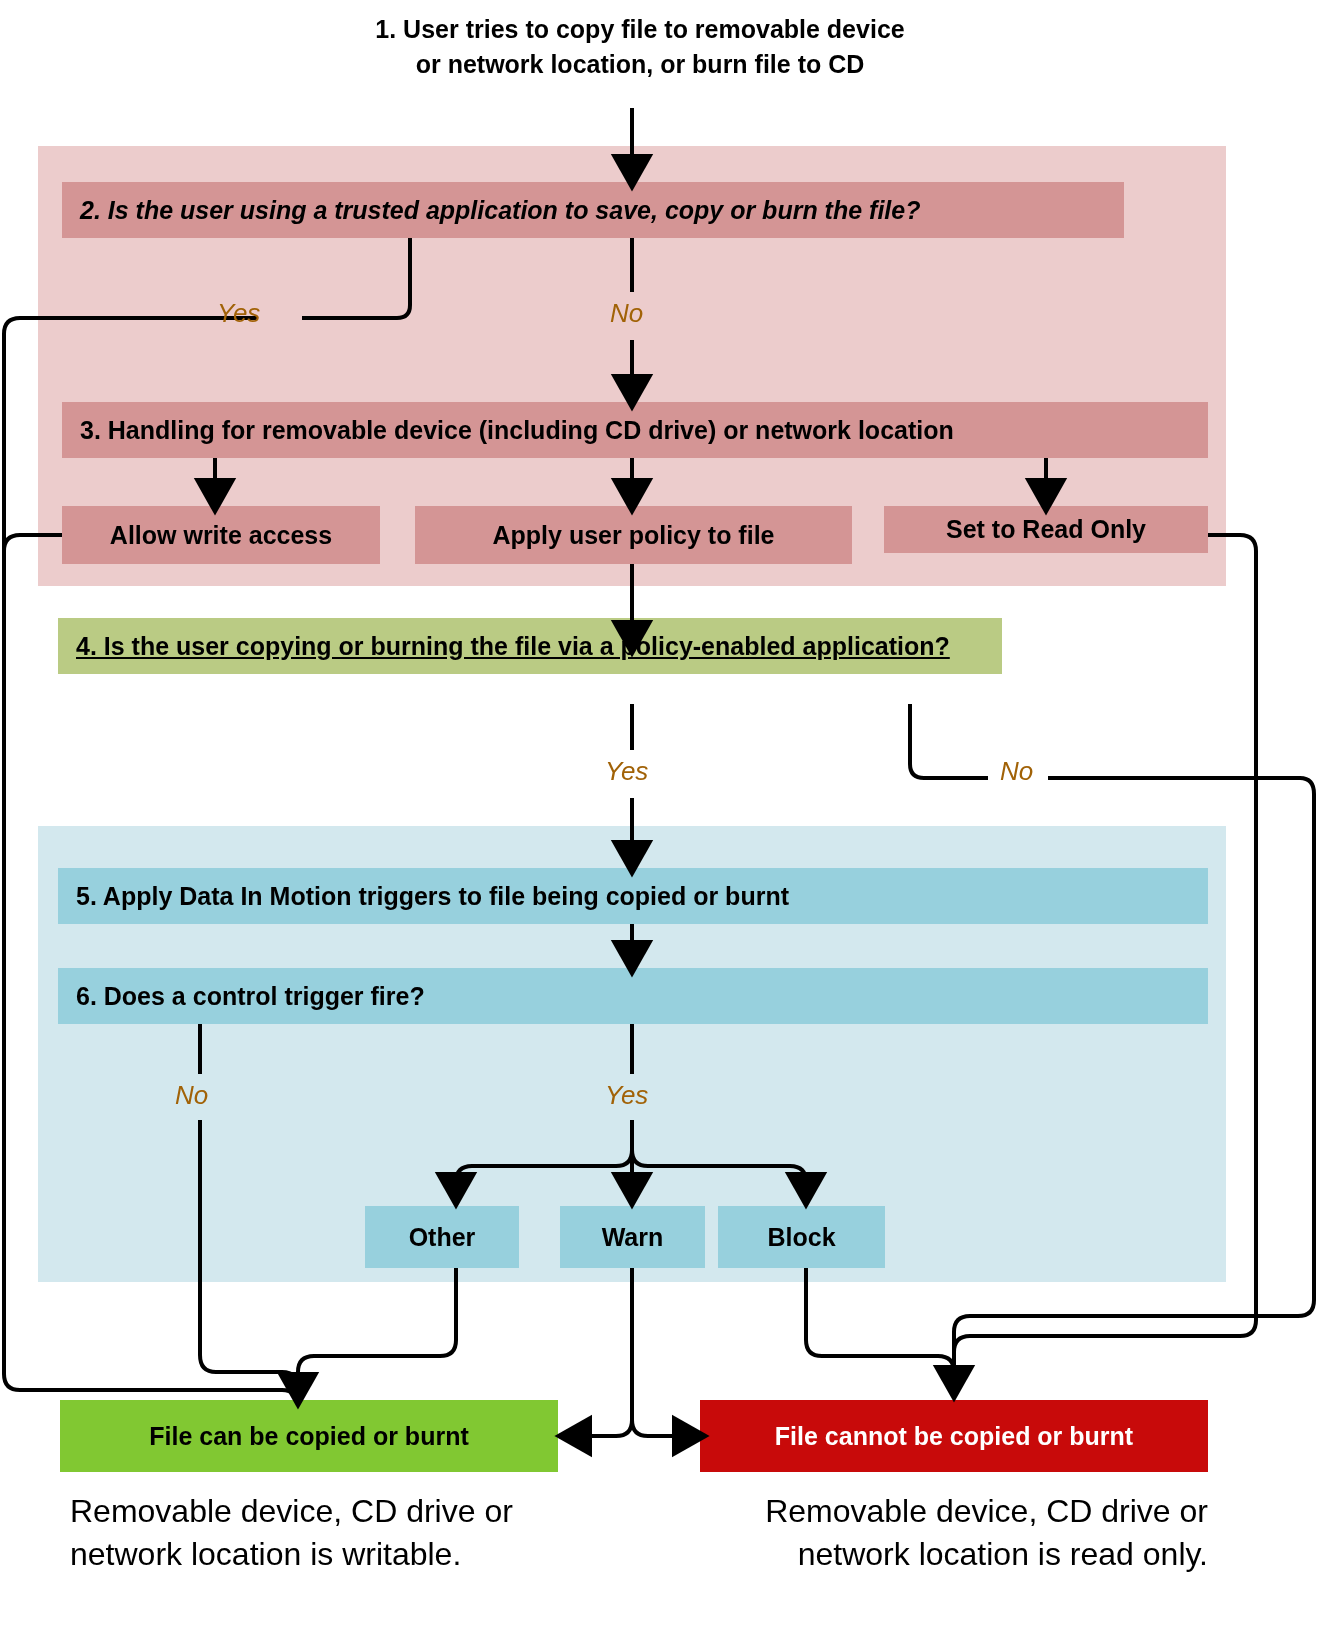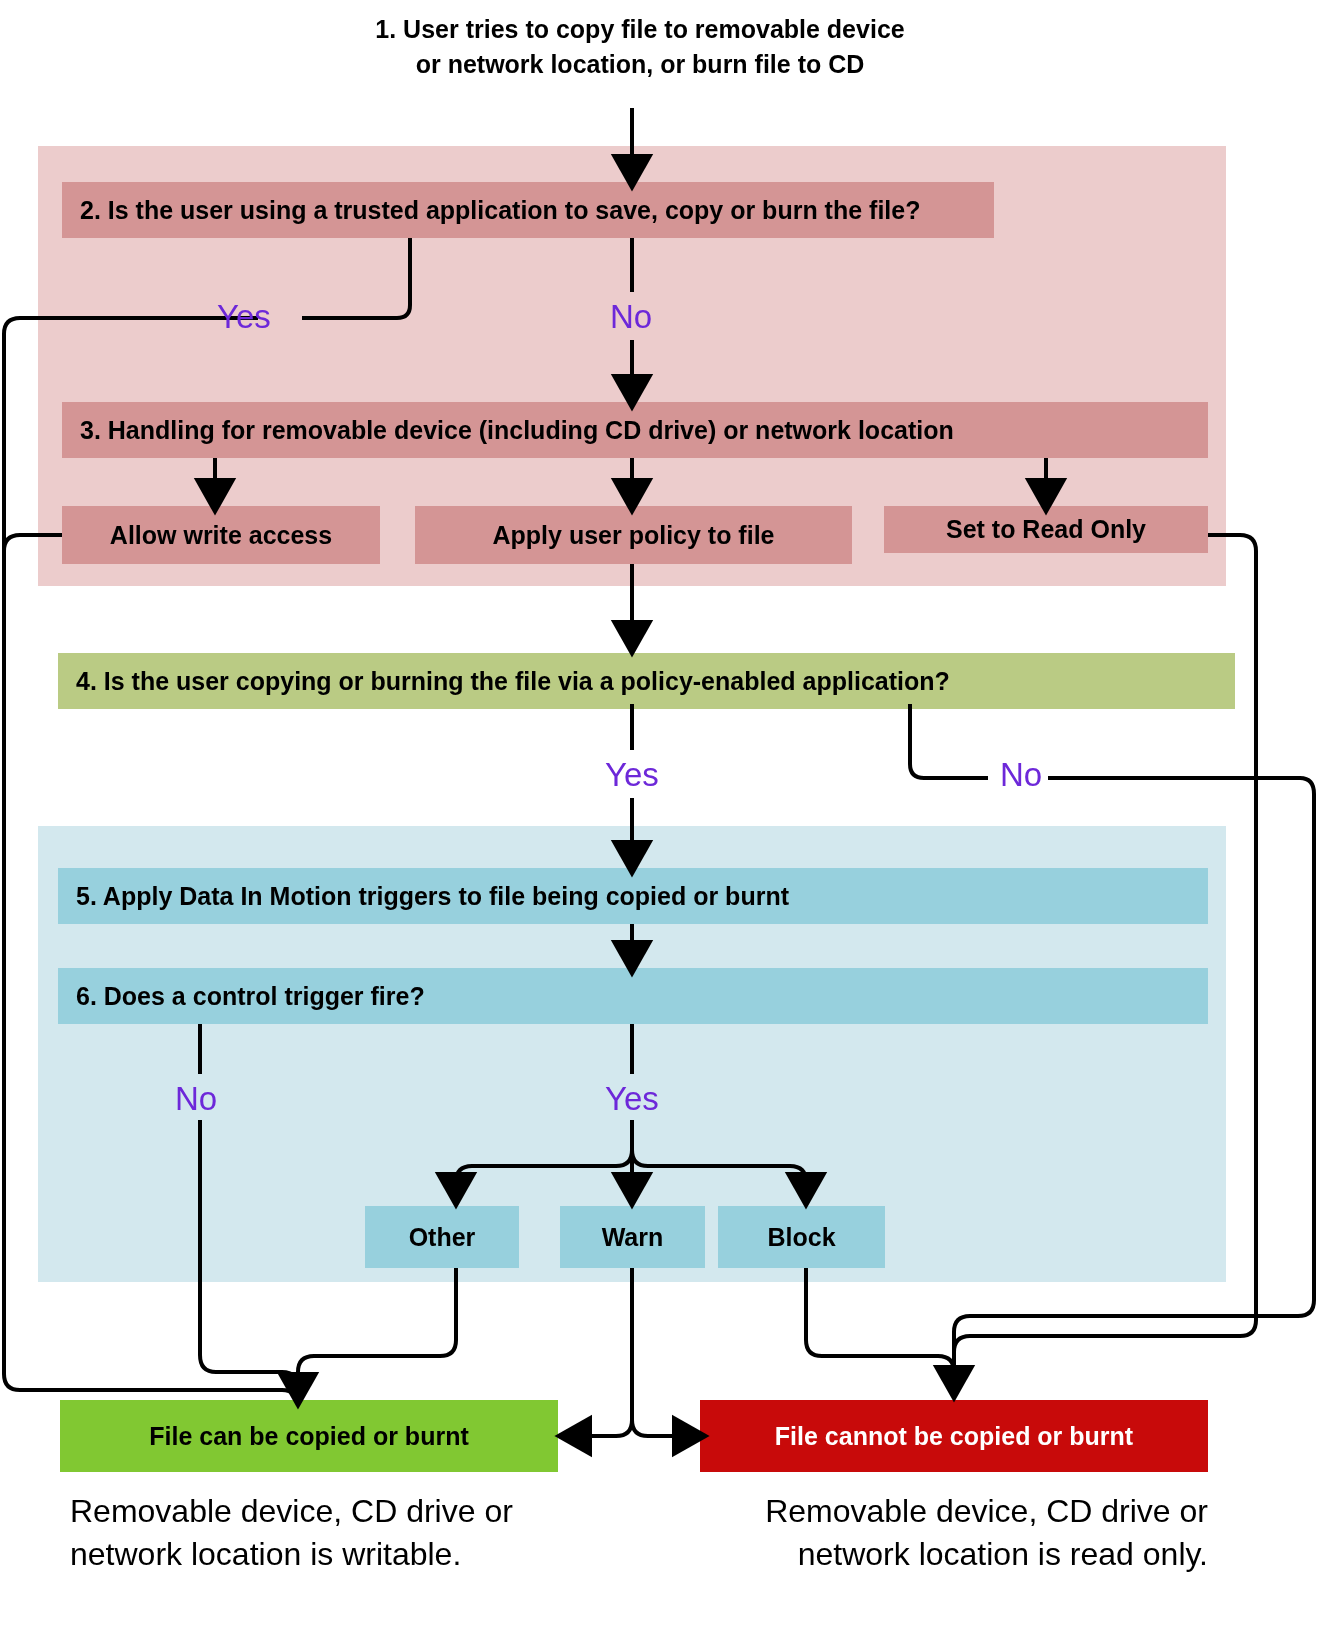"2. Is the user using" div.node { font-style: none -> italic; width: 932px -> 1062px }
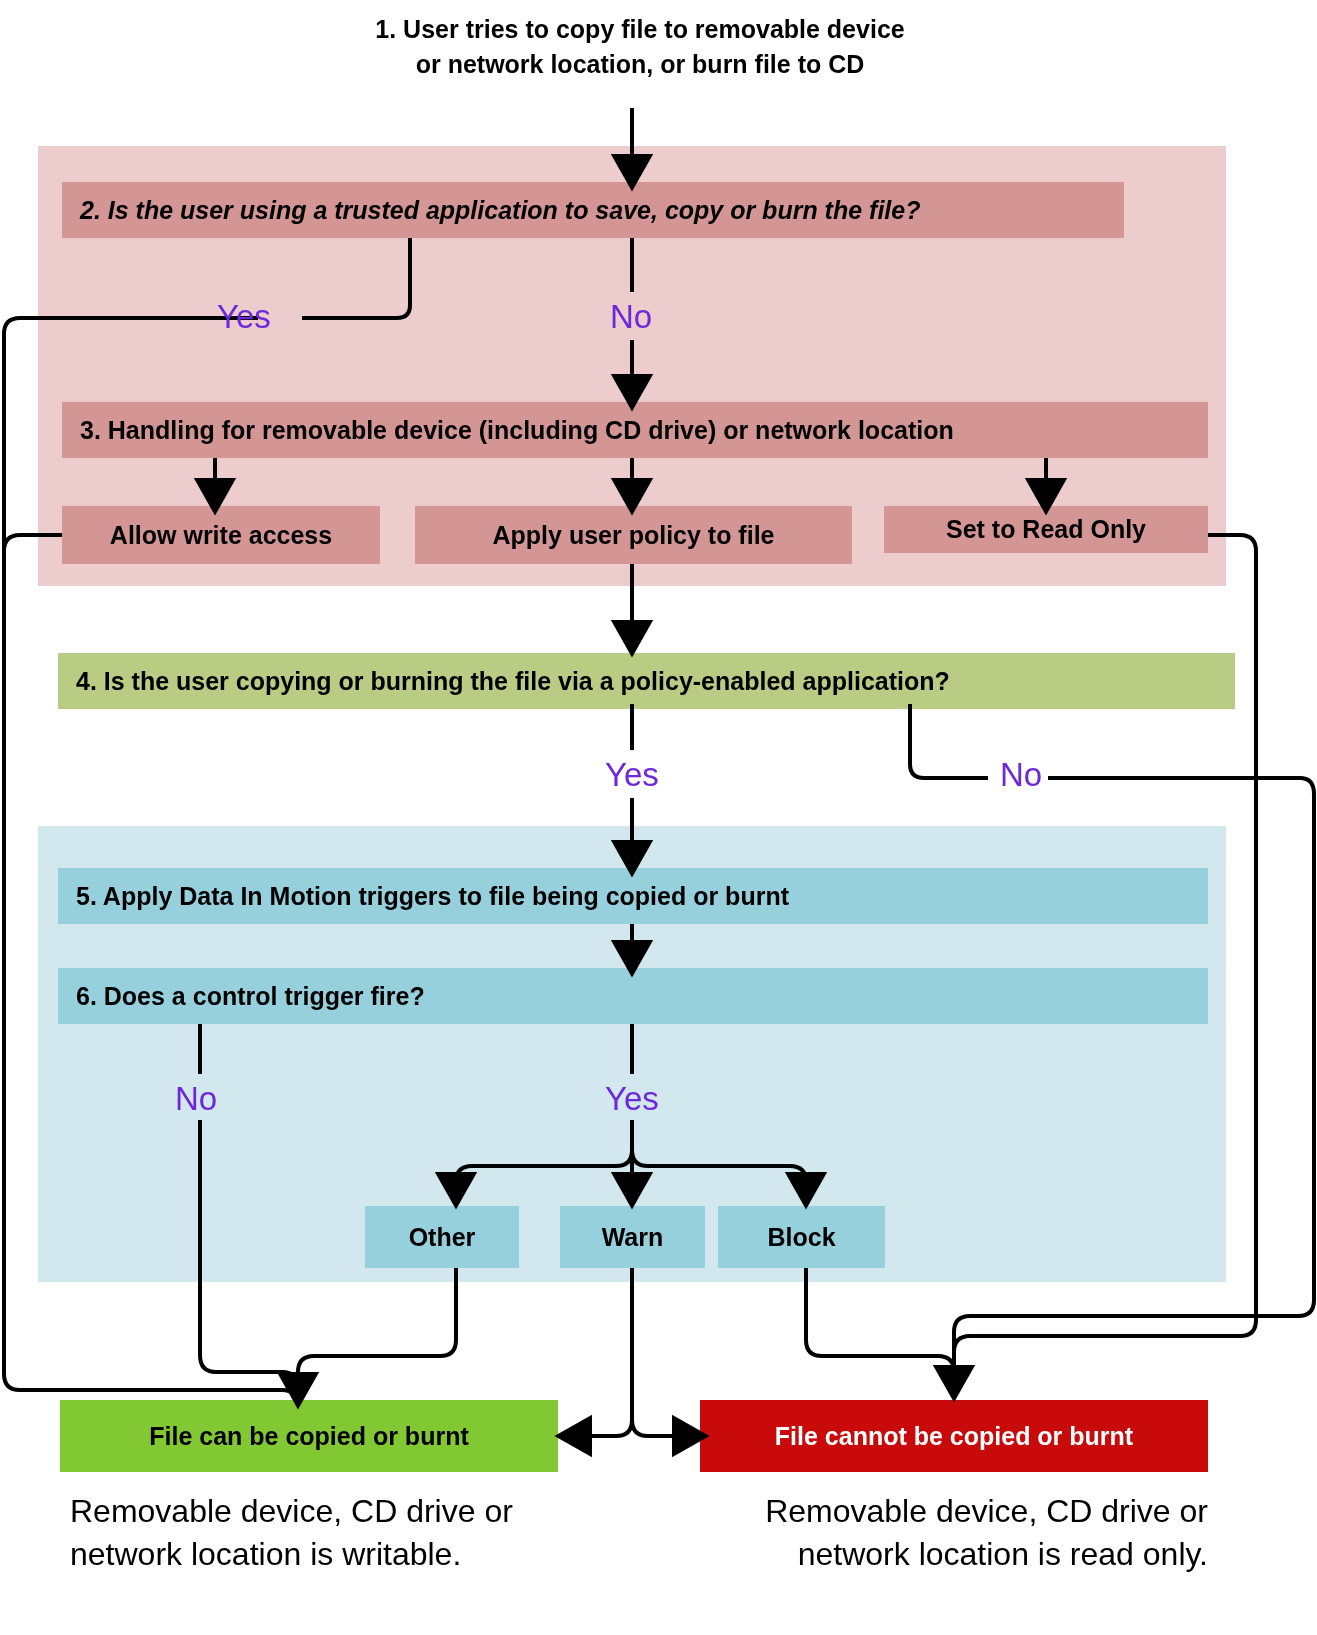"Yes" .edge-label { color: #6d28d9 -> #a16207; font-size: 33px -> 26px; font-style: none -> italic }
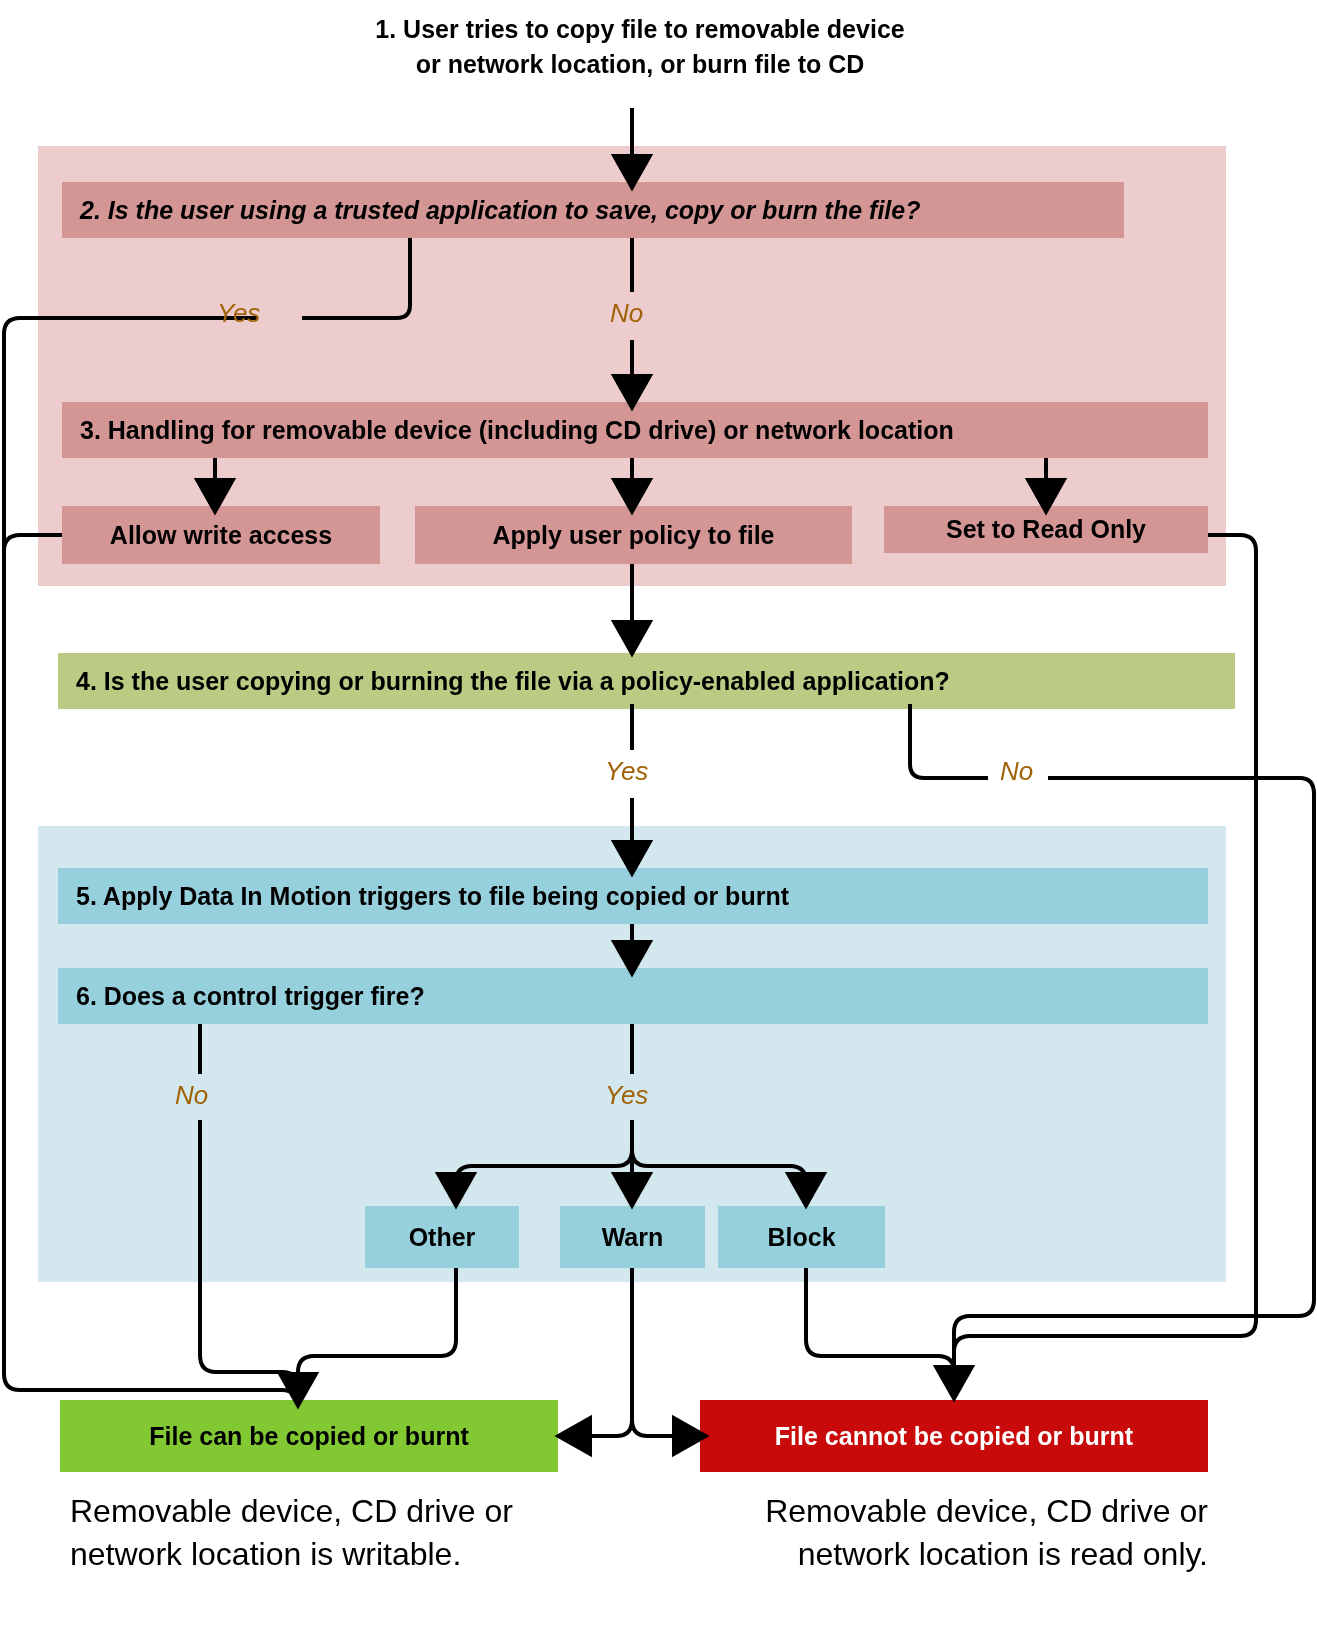"4. Is the user copying" div.node { text-decoration: none -> underline; top: 653px -> 618px; width: 1177px -> 944px }
